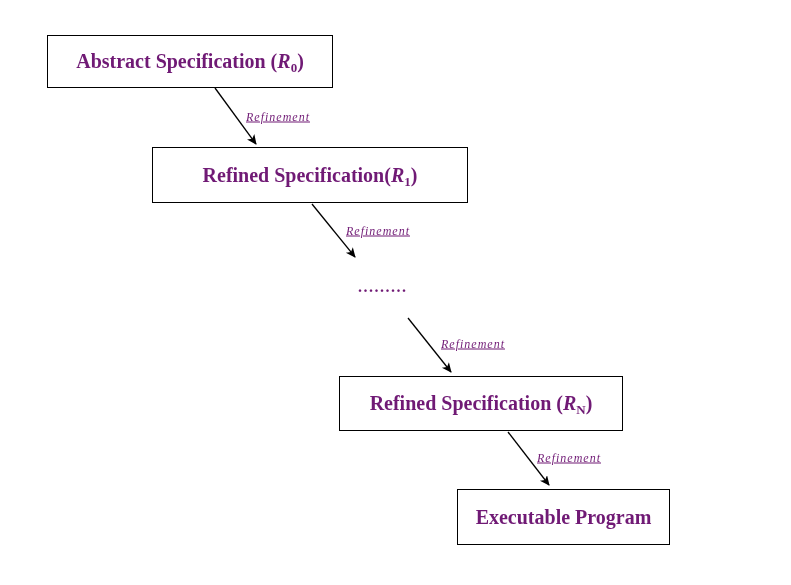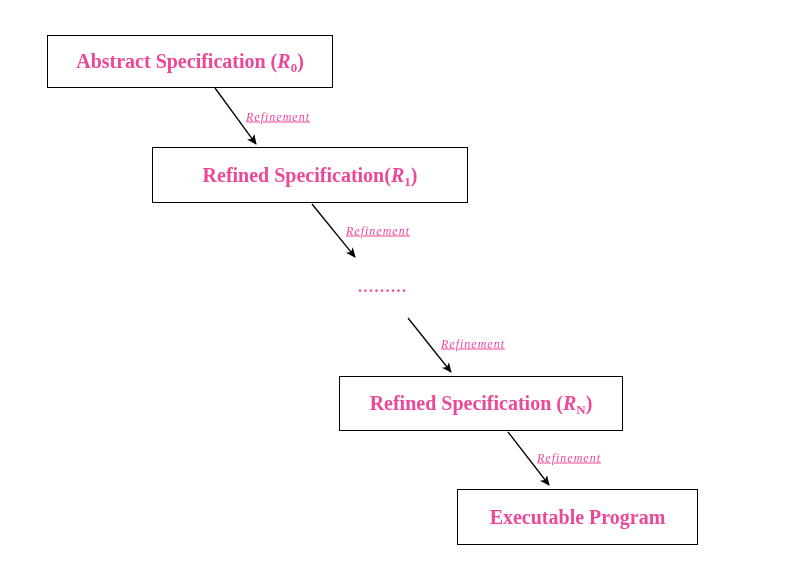"Abstract Specification (R0)" .stage { color: #ec4899 -> #701a75 }
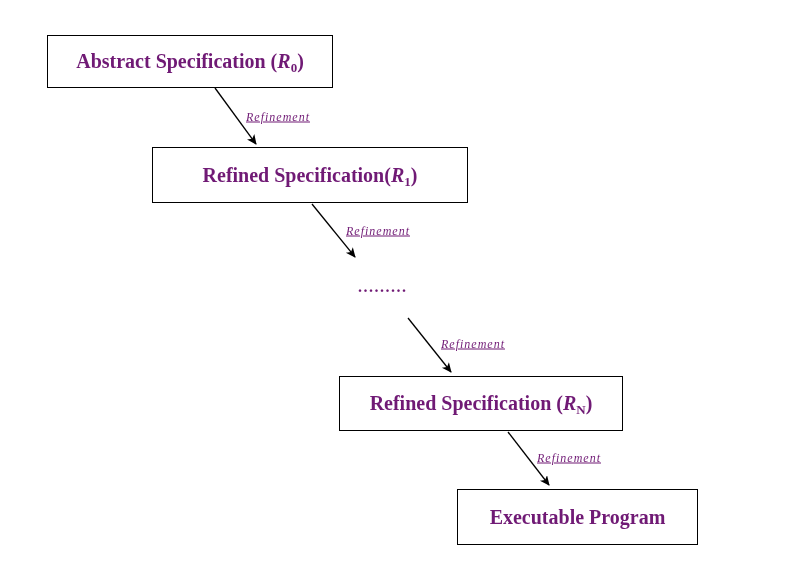"Executable Program" .box-4 { width: 241px -> 213px }
